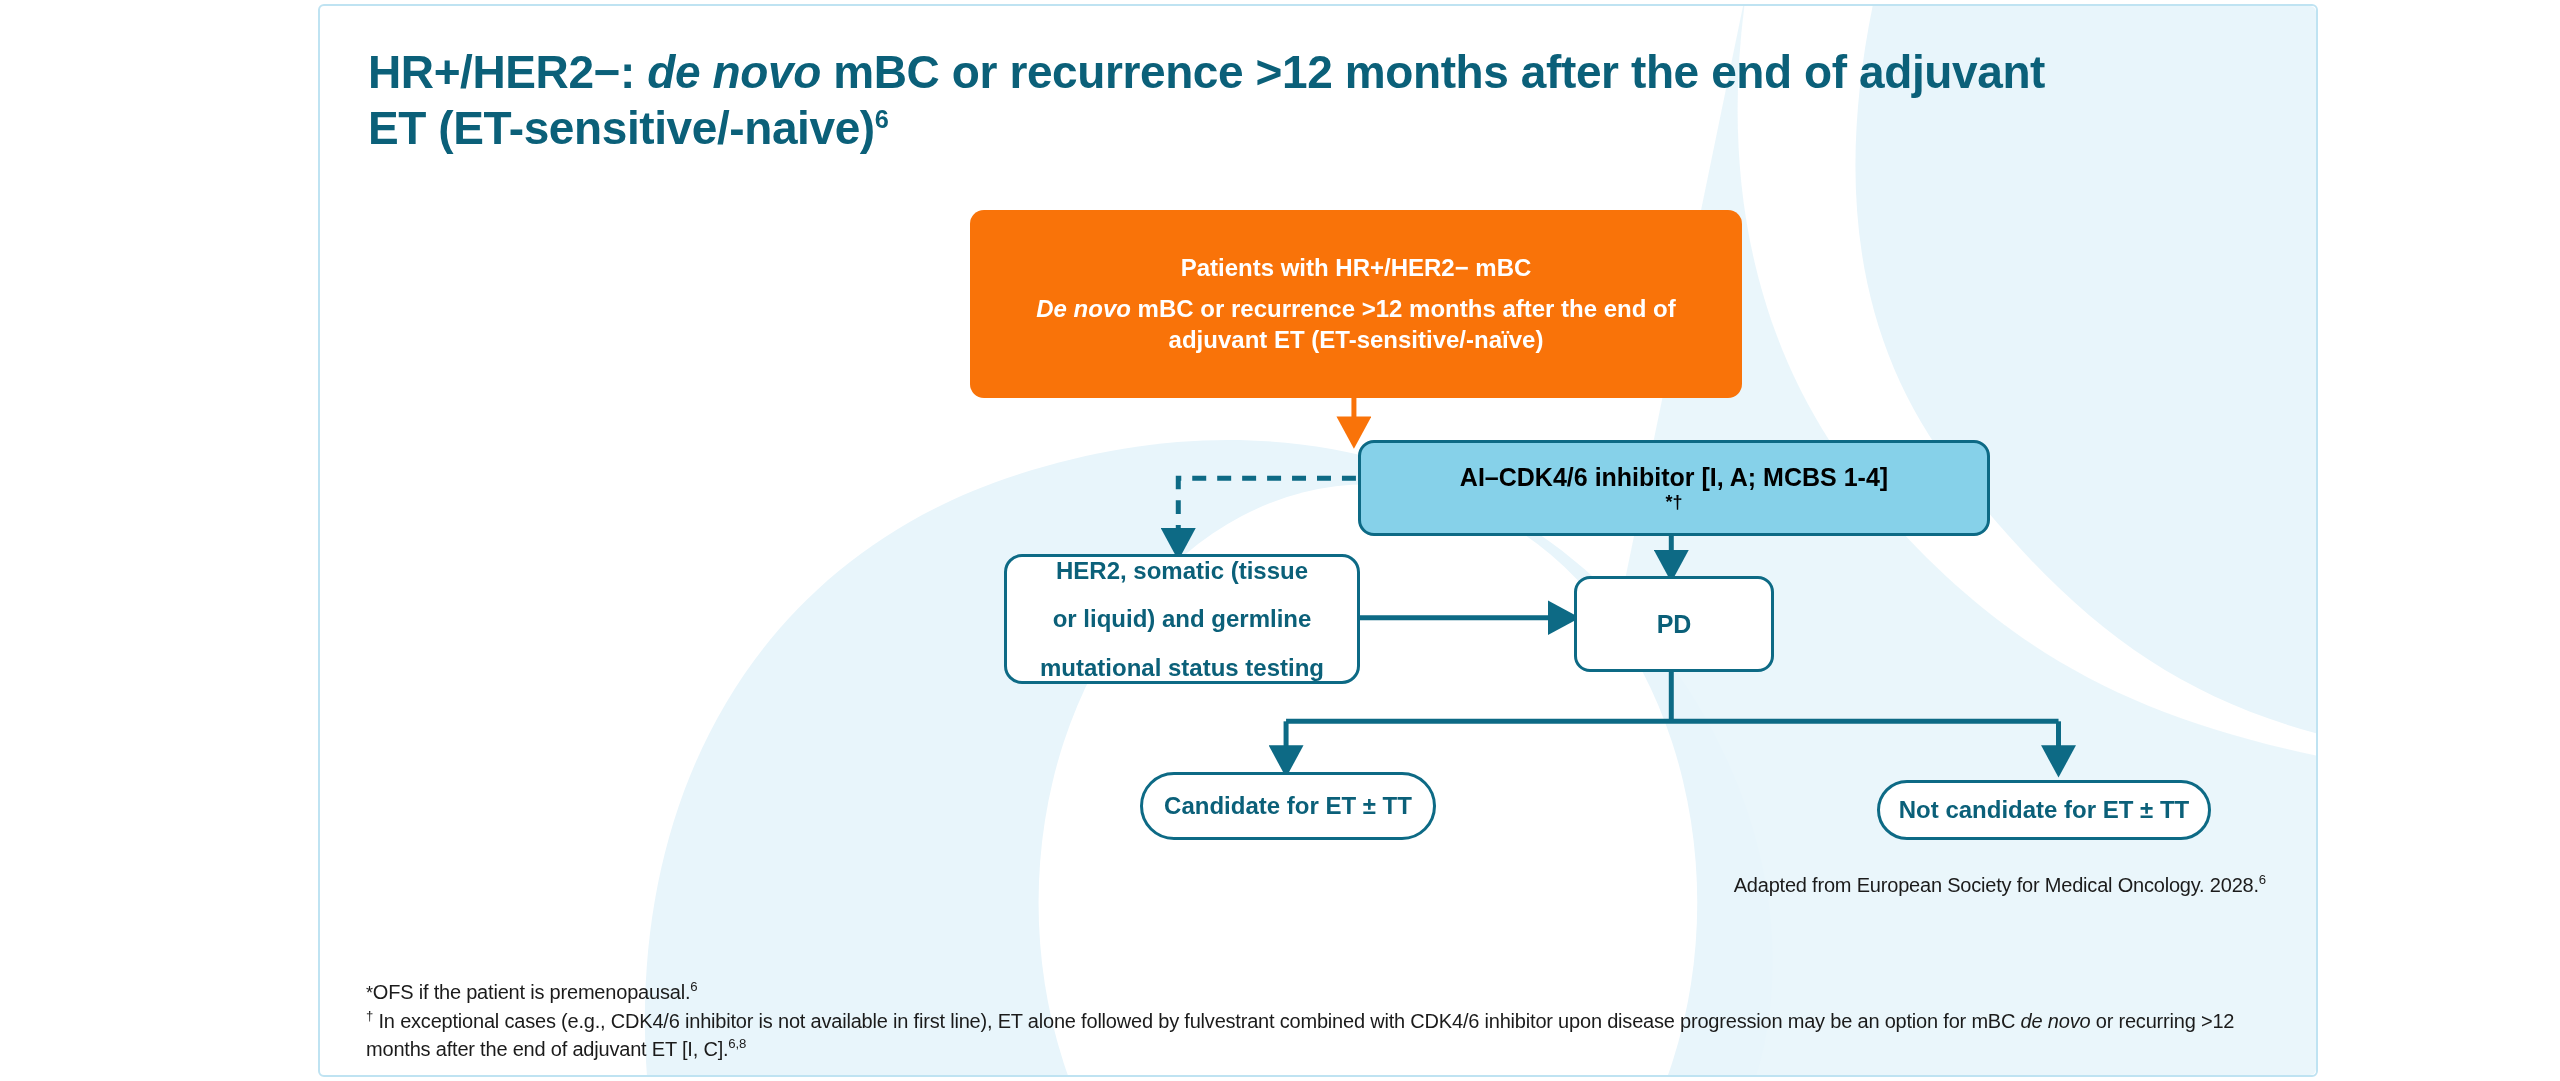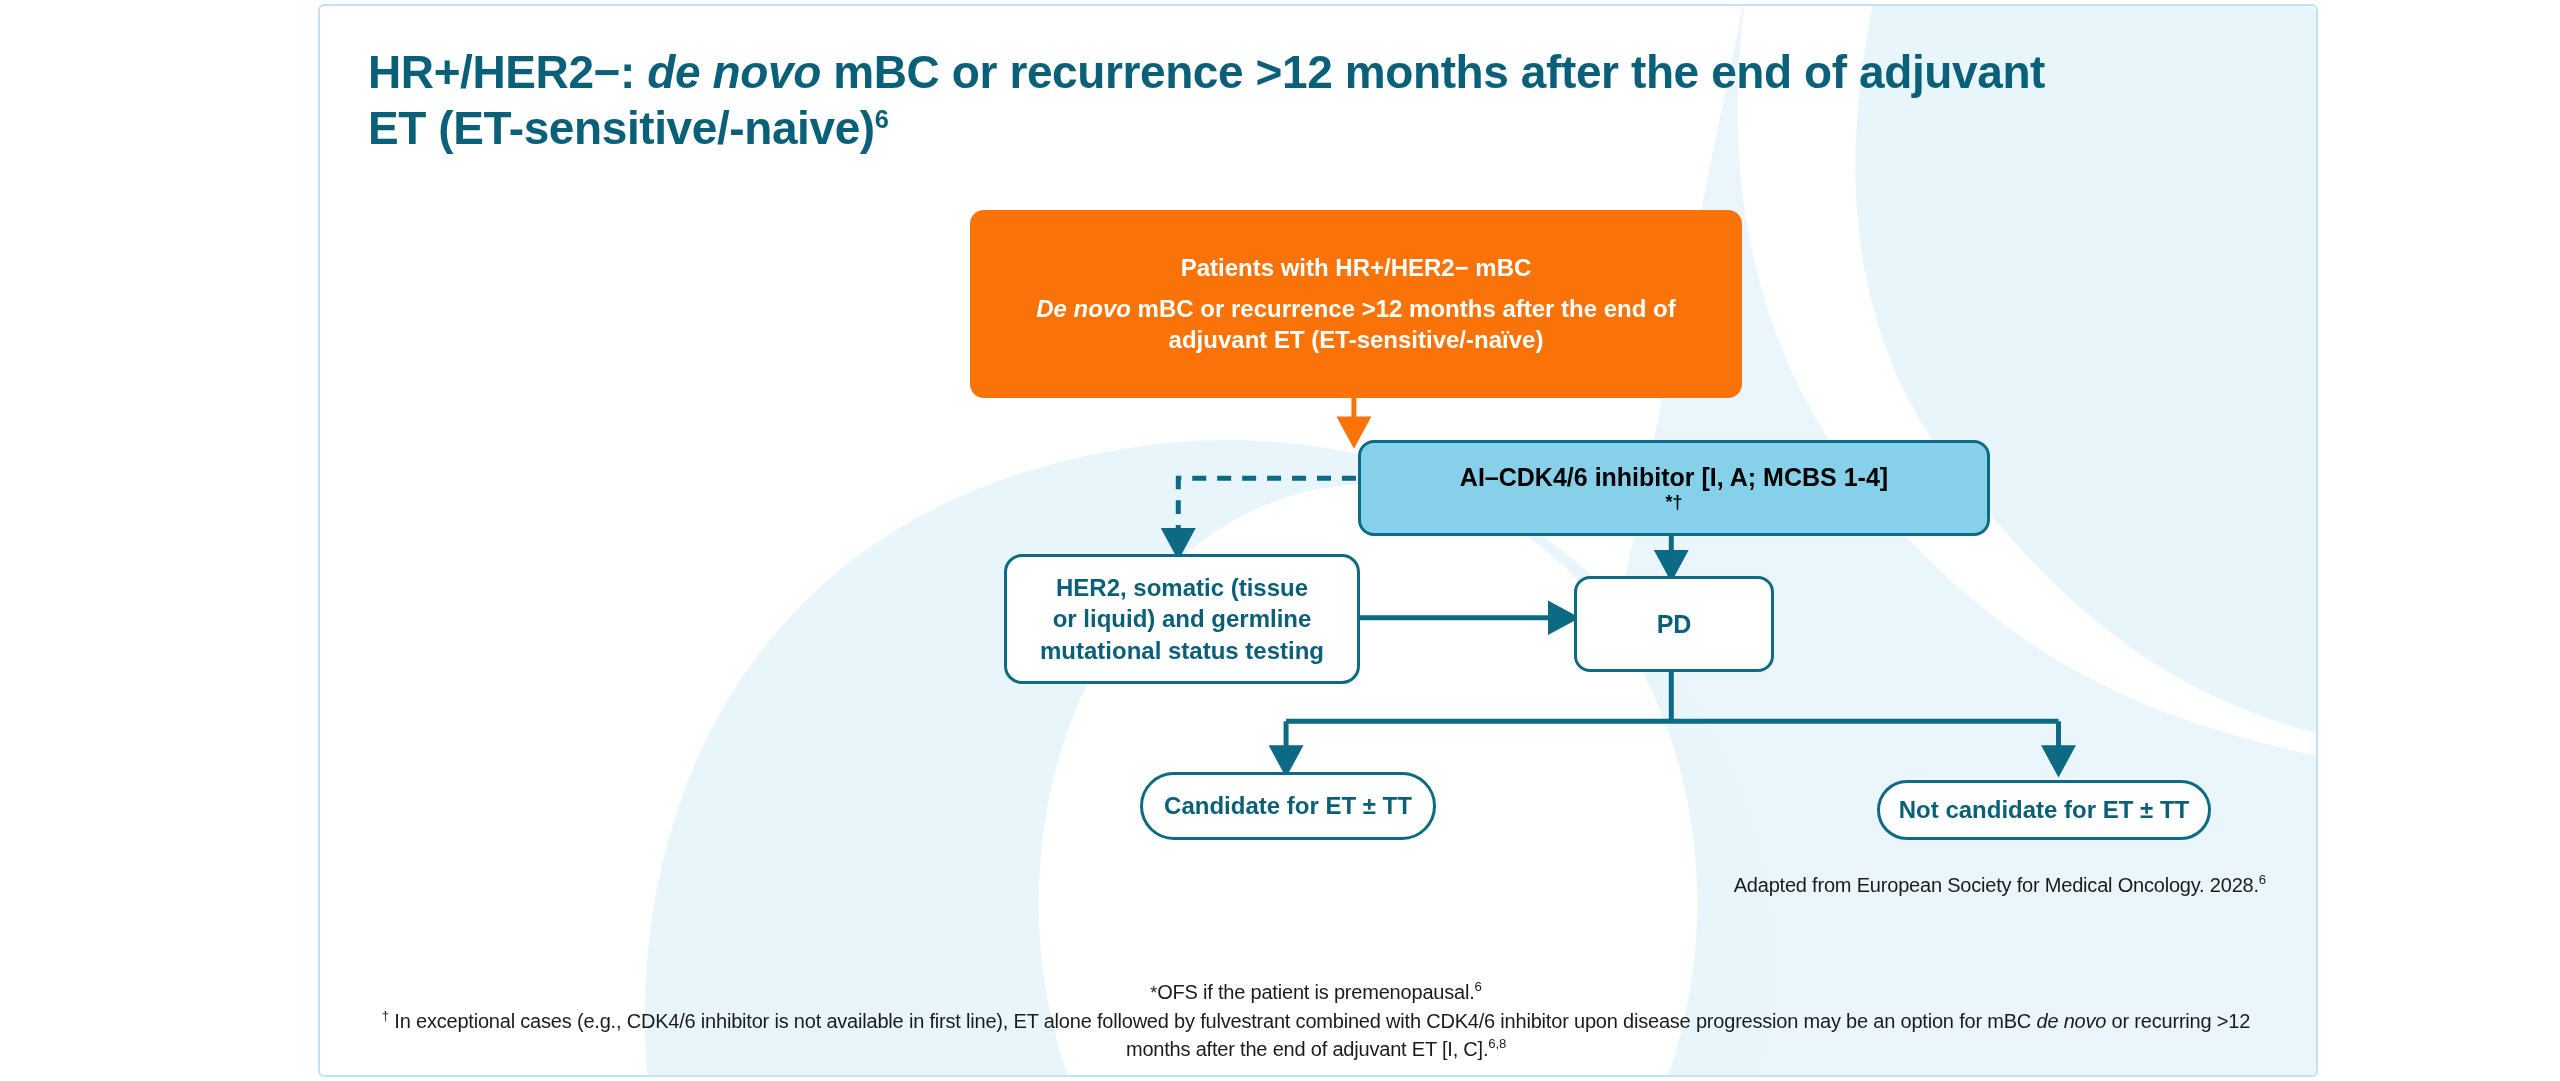"HER2, somatic (tissue" #node-testing { gap: none -> 17px }
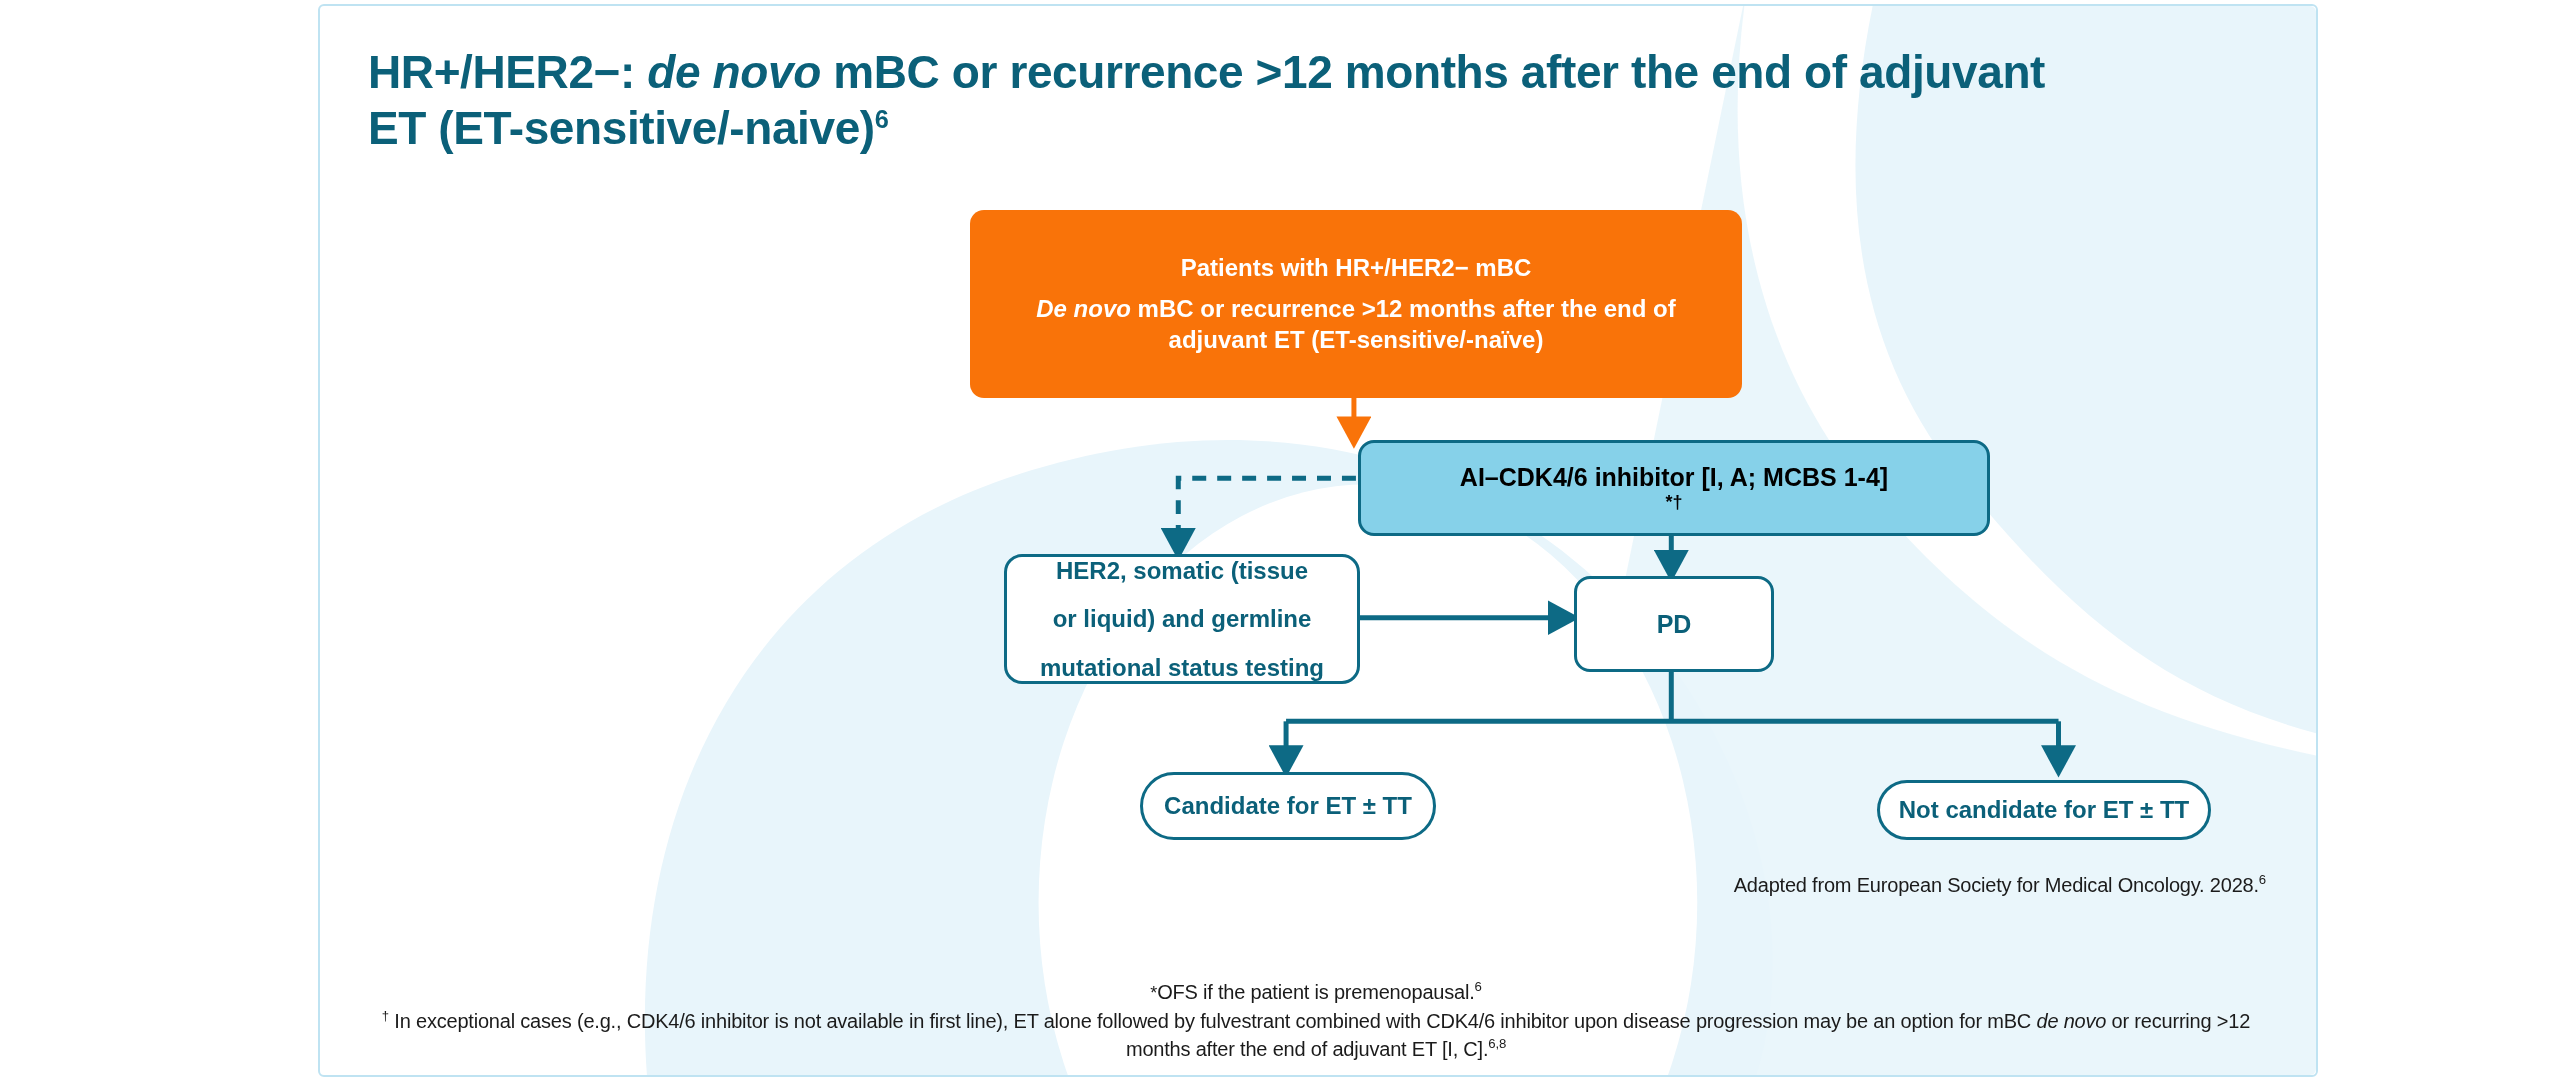"*OFS if the patient is" #footnotes .fn { text-align: center -> none }
